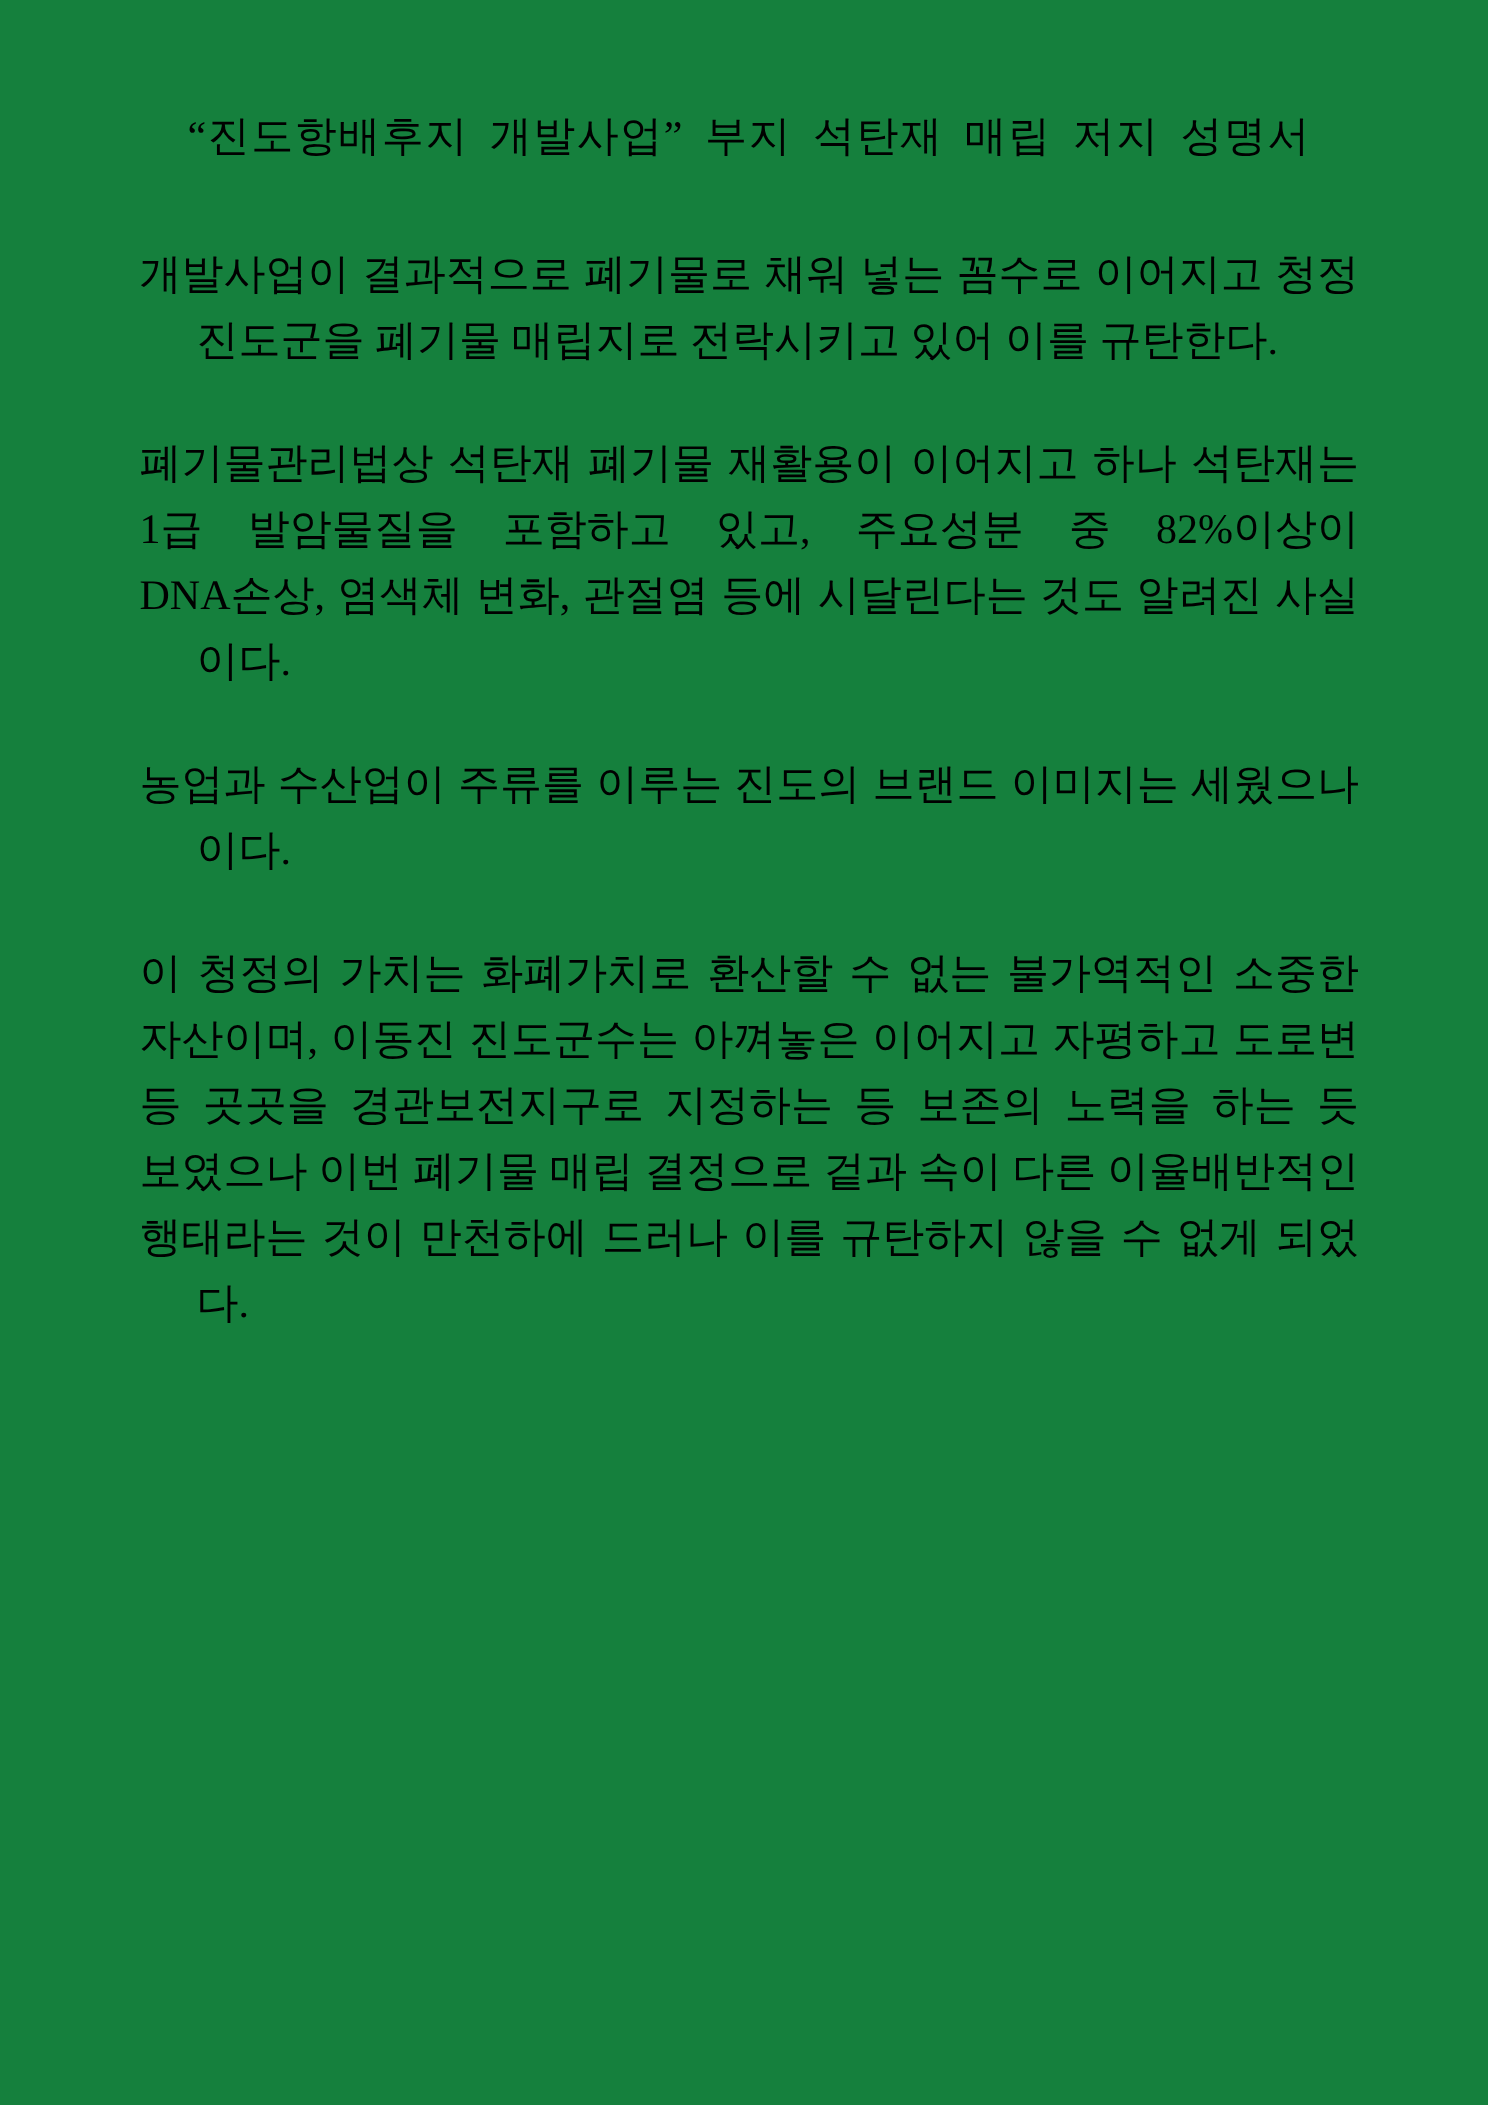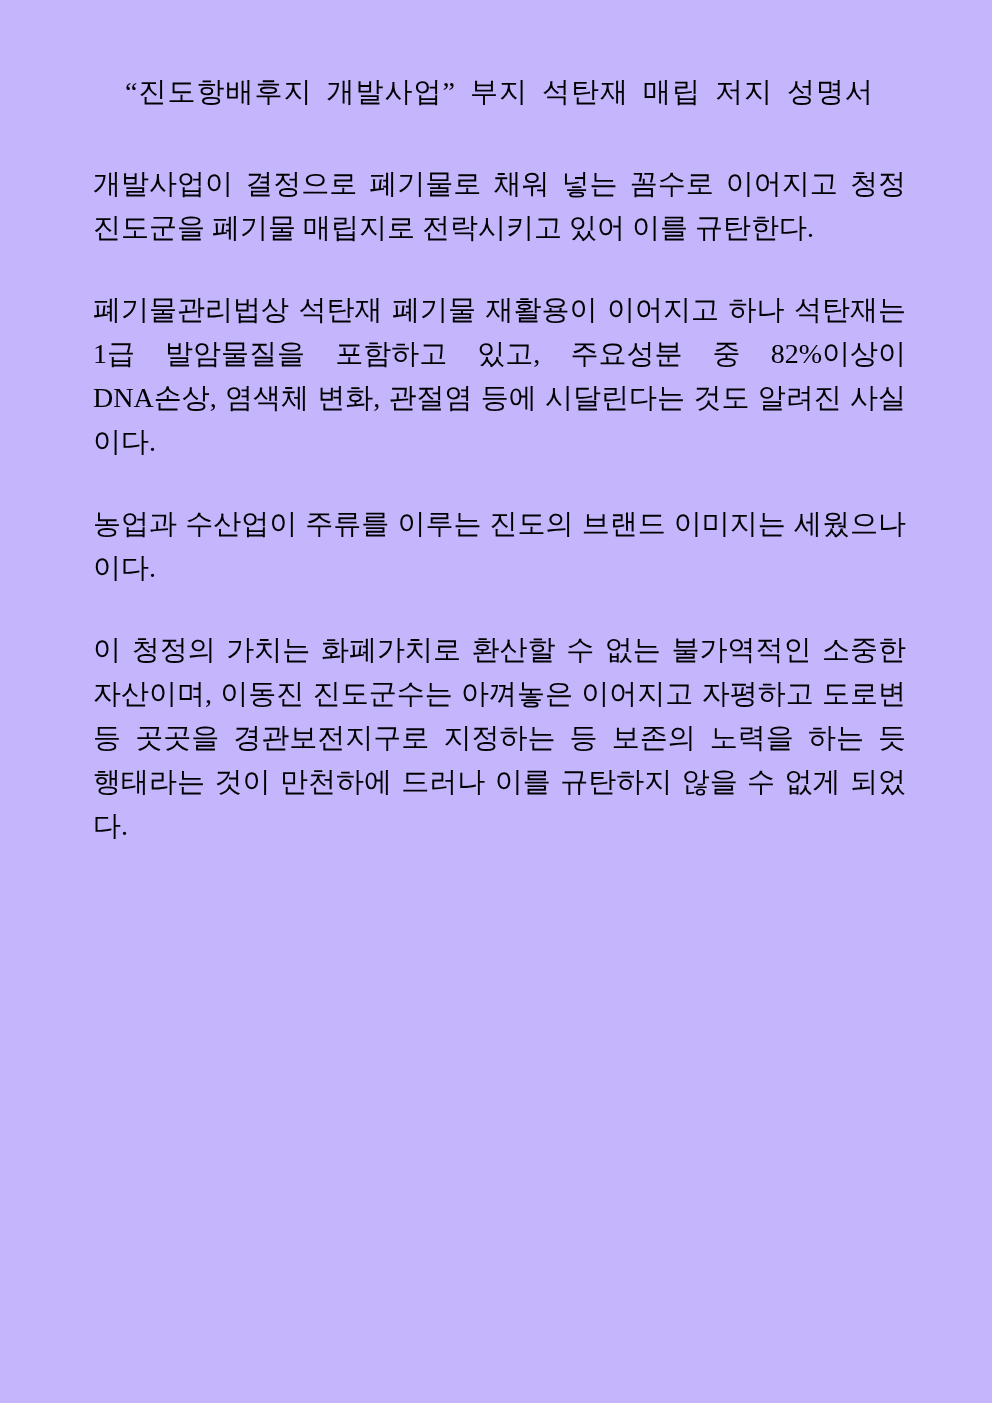"“진도항배후지 개발사업” 부지 석탄재 매립" .page { background: #c4b5fd -> #15803d }
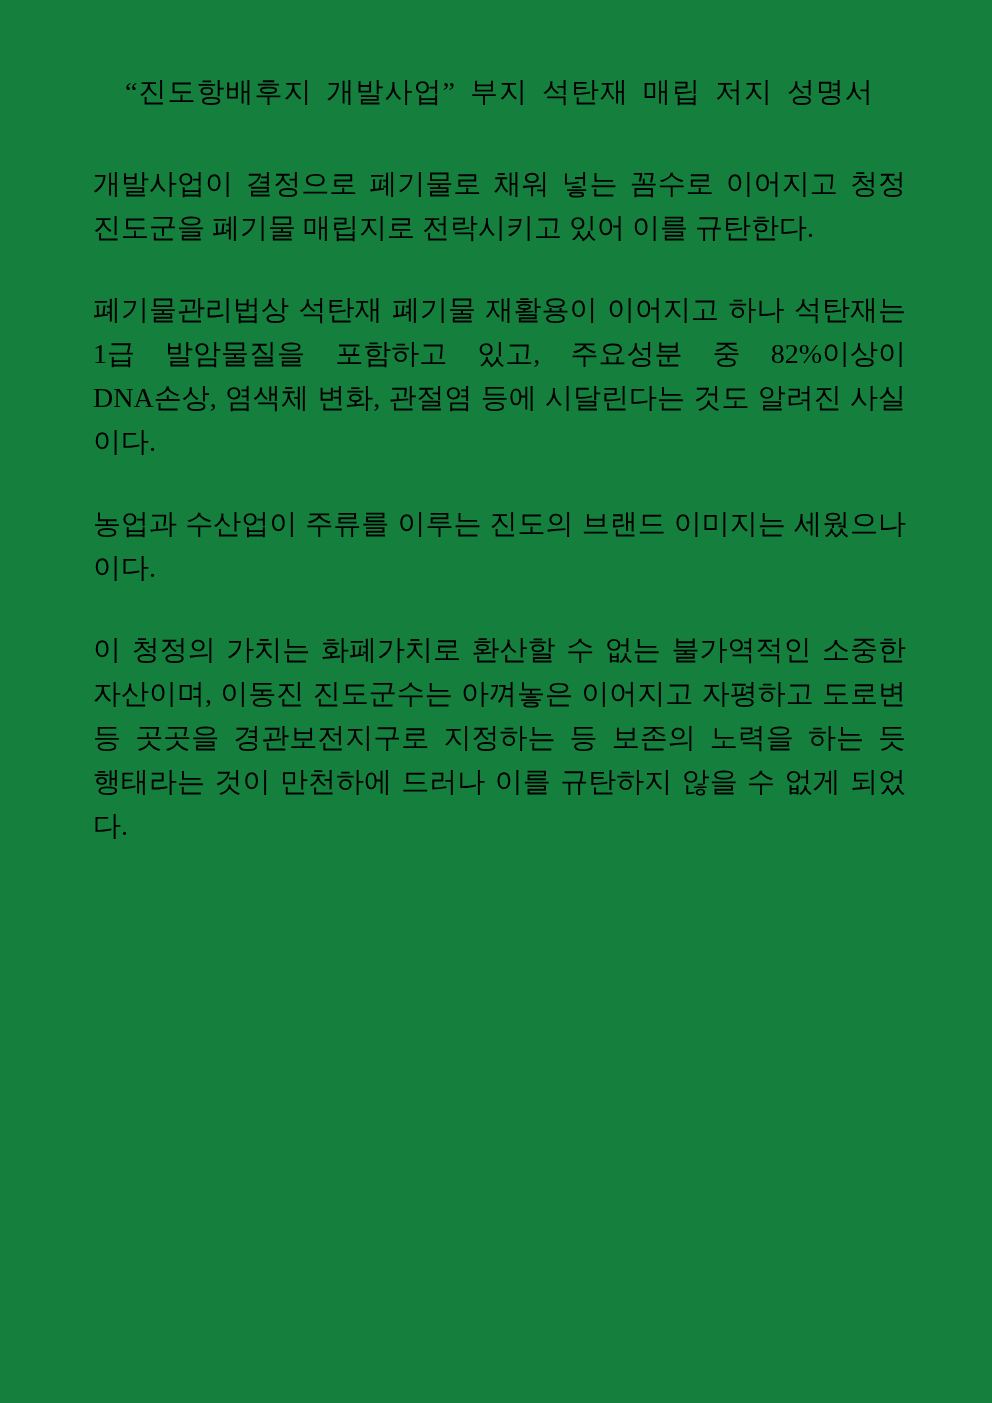"개발사업이 결정으로 폐기물로 채워 넣는" div.line { text: 결정으로 -> 결과적으로 }
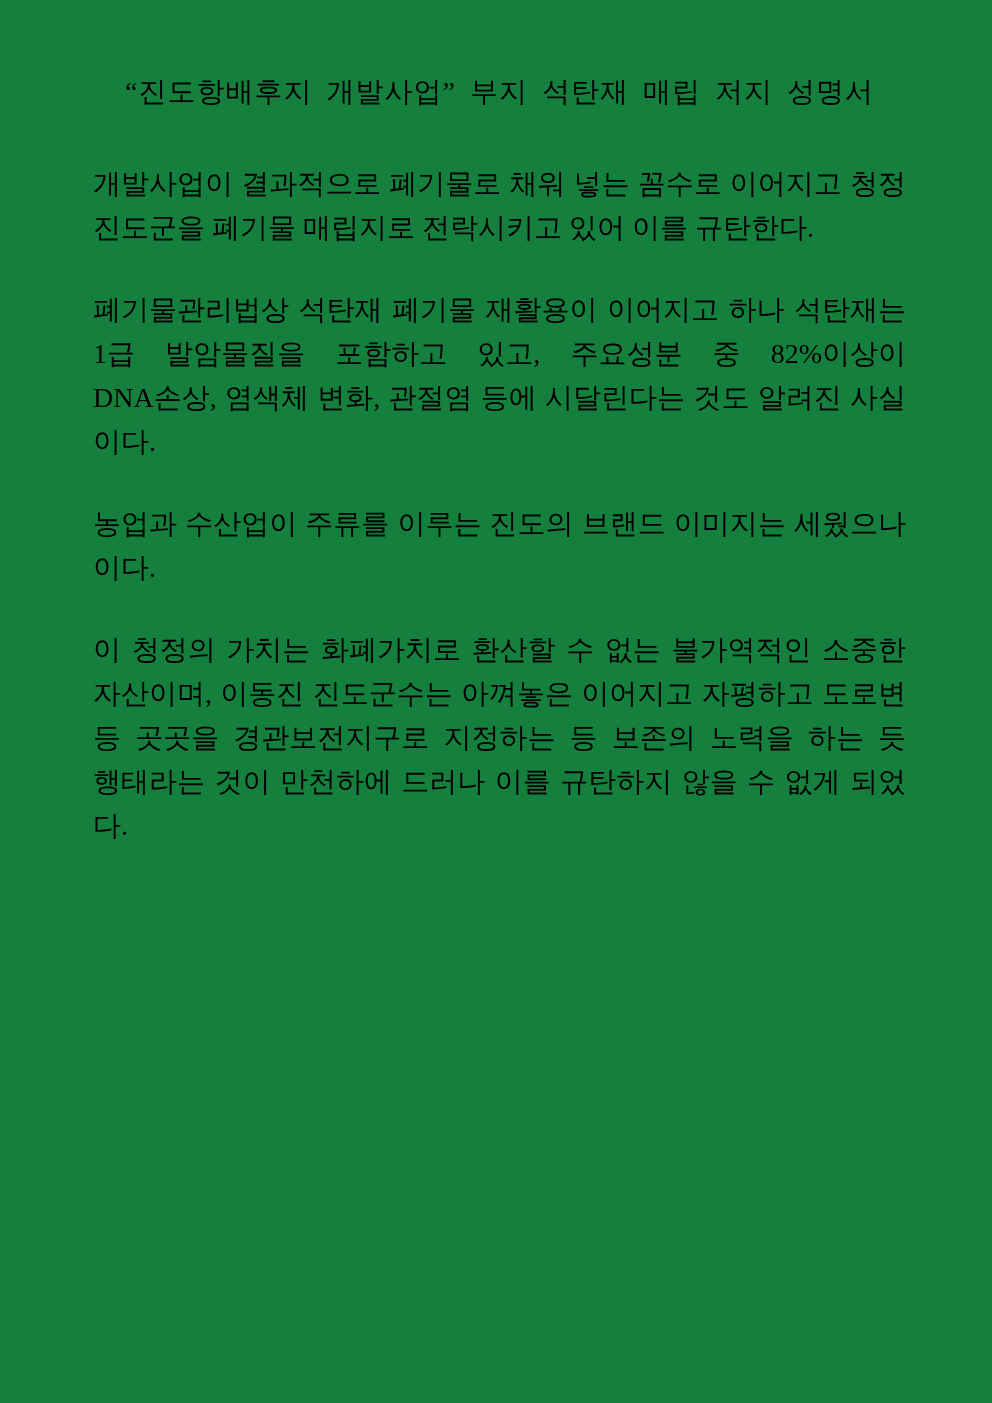"진도군을 폐기물 매립지로 전락시키고 있어" .line.last { margin-left: none -> 38px }
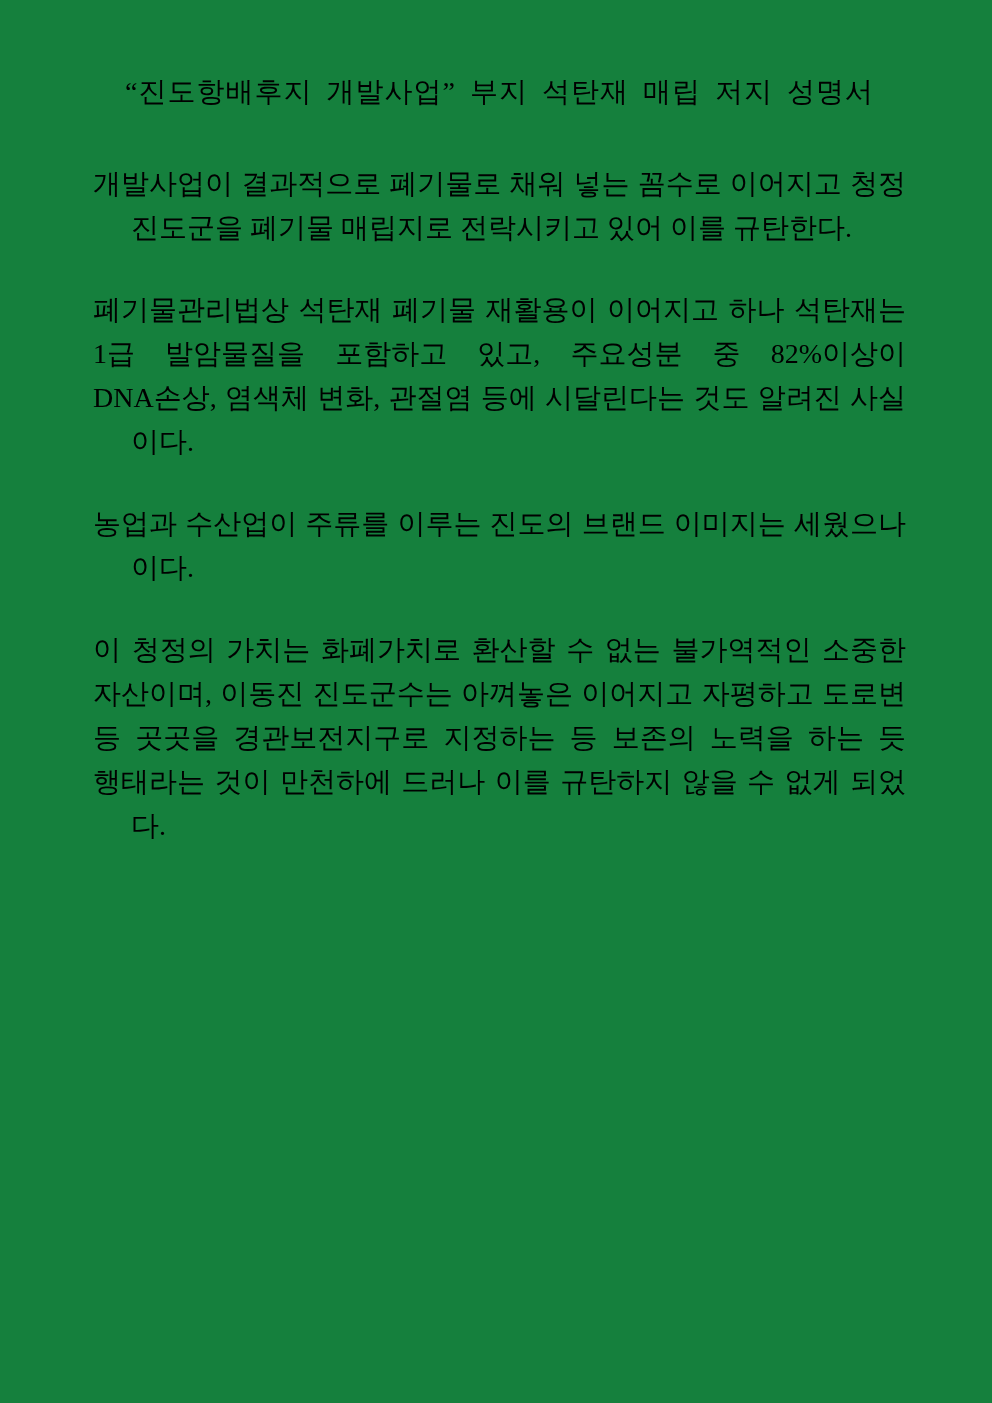"보였으나 이번 폐기물 매립 결정으로" div.line { html: none -> <div>보였으나 이번 폐기물 매립 결정으로 겉과 속이 다른 이율배반적인</div> }
